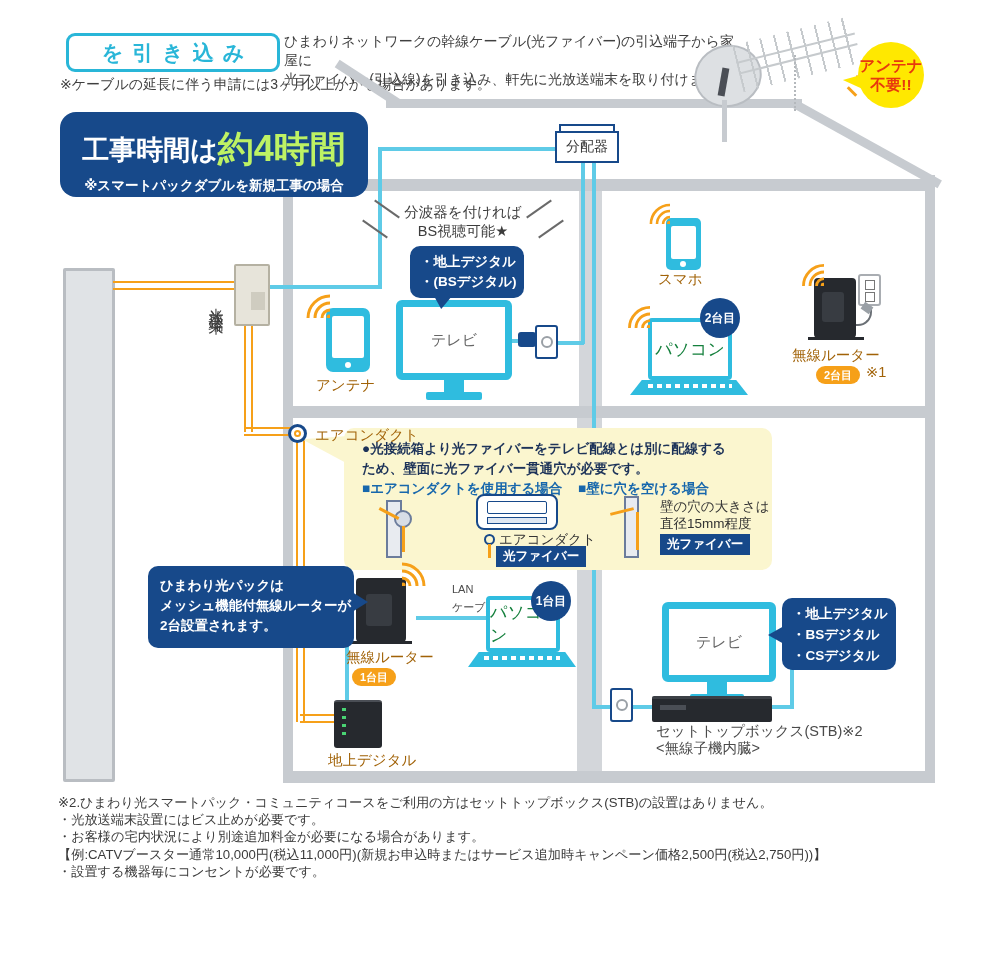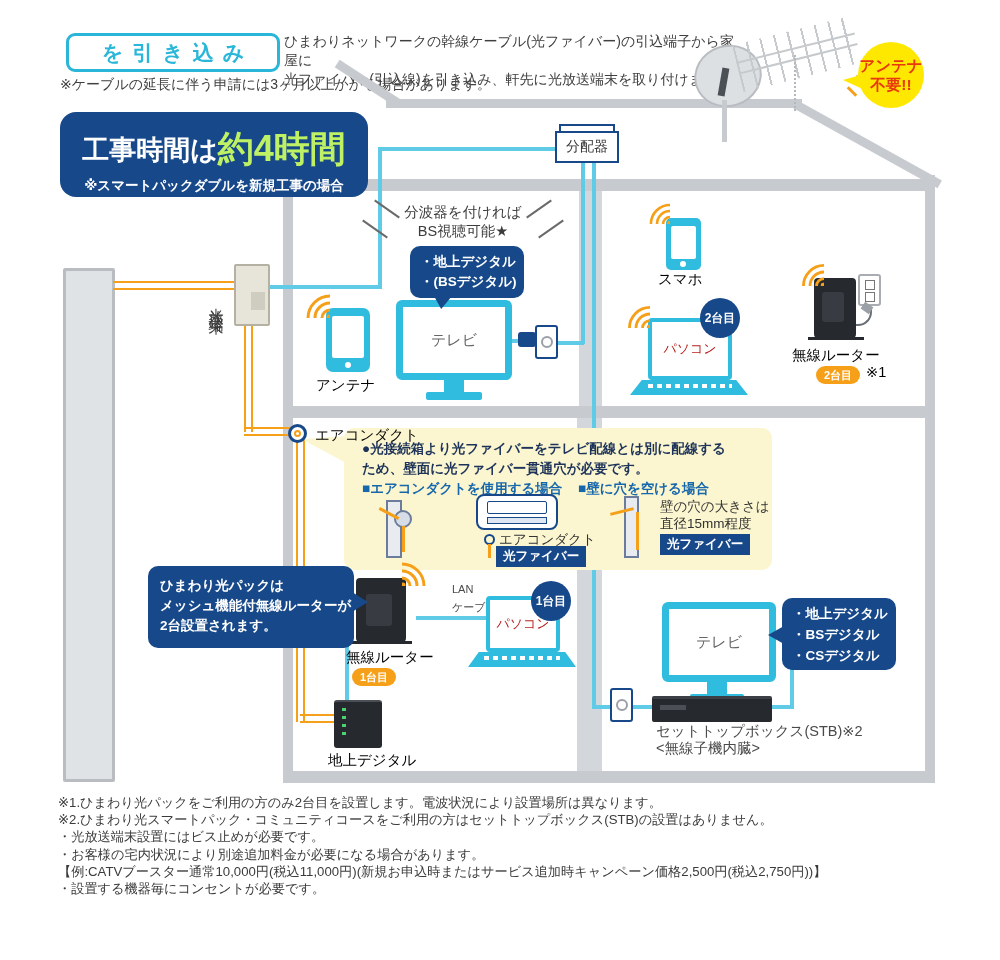"スマホ" .devlabel { color: #000000 -> #a16207 }
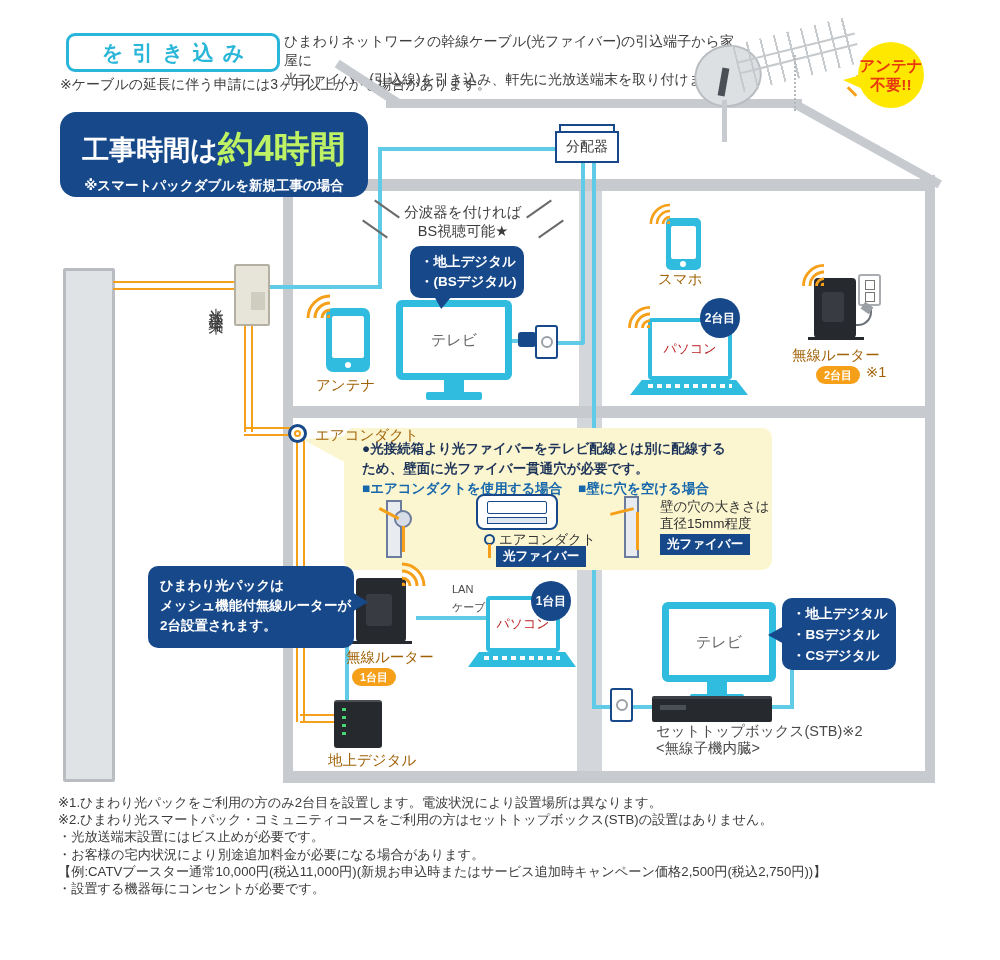"パソコン" .screen { color: #b91c1c -> #15803d; font-size: 13px -> 17px }
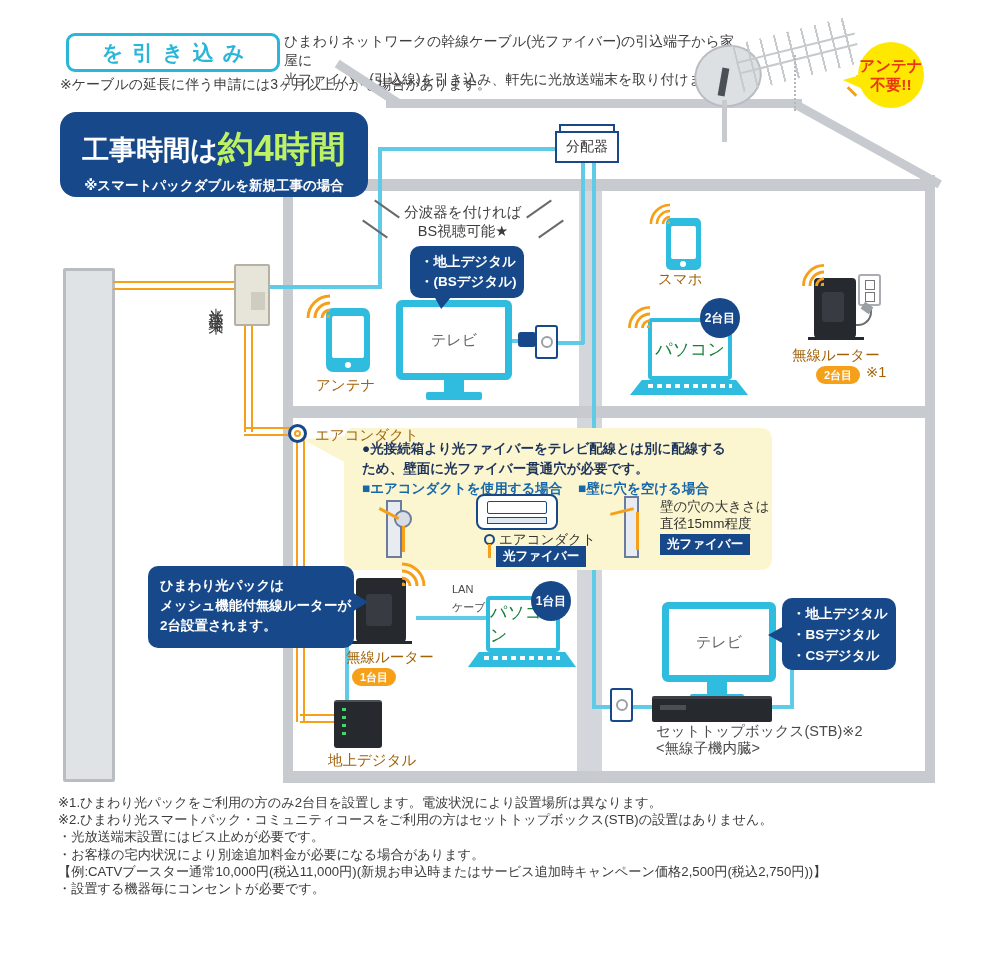"※1.ひまわり光パックをご利用の方のみ2台目を設置します。電波状況により設置場所" div.fn { html: <div>※1.ひまわり光パックをご利用の方のみ2台目を設置します。電波状況により設置場所は異なります。</div> -> none }
